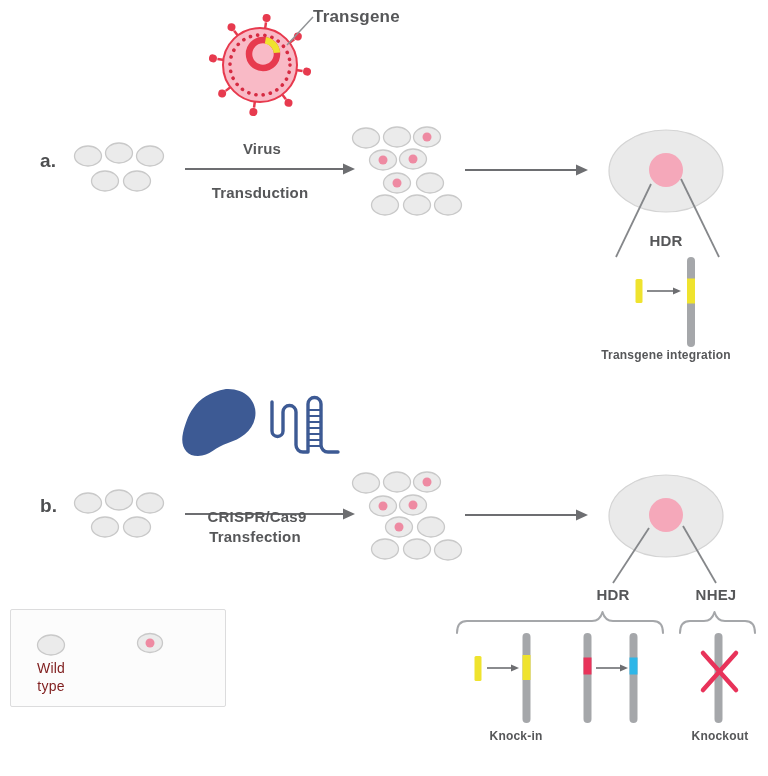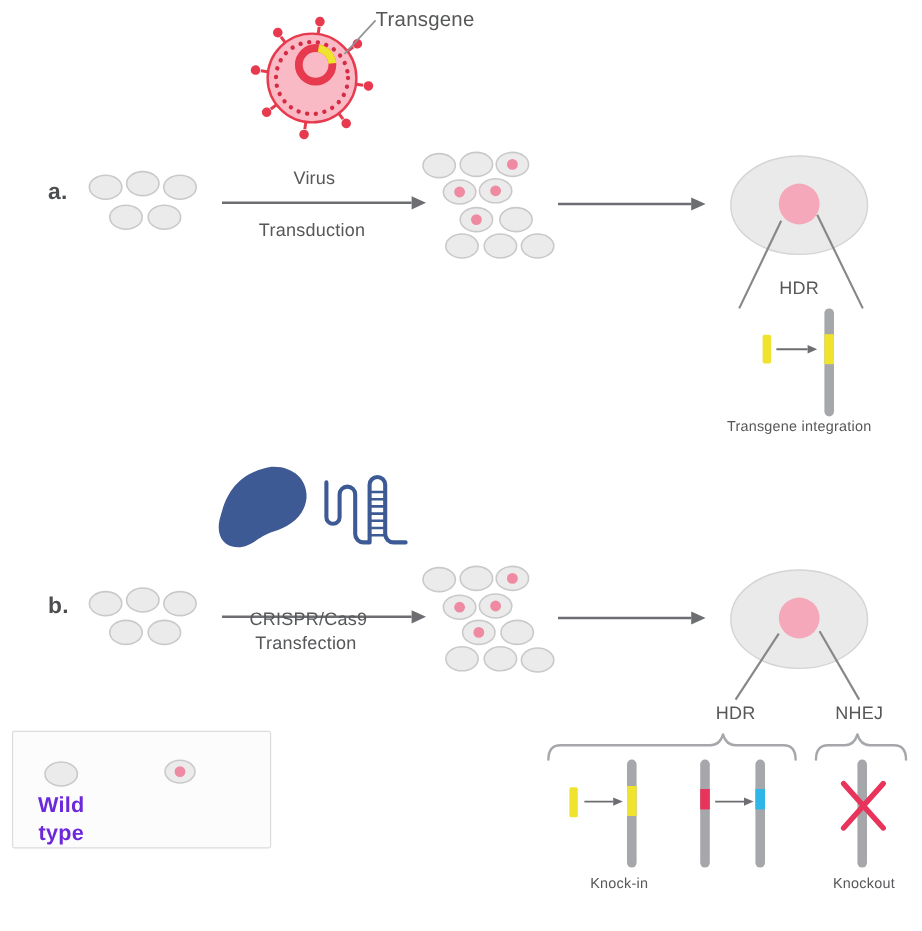"Transgene" .lbl { font-weight: 400 -> 700 }
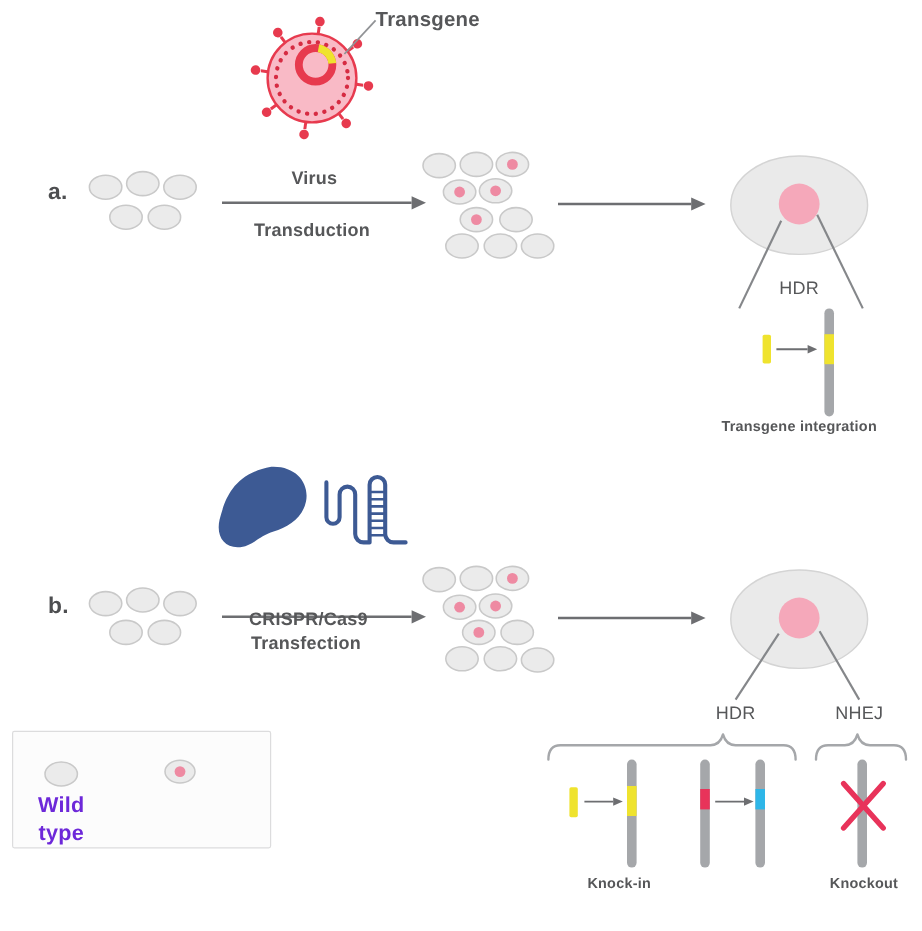"HDR" .pathway { font-weight: 400 -> 700 }
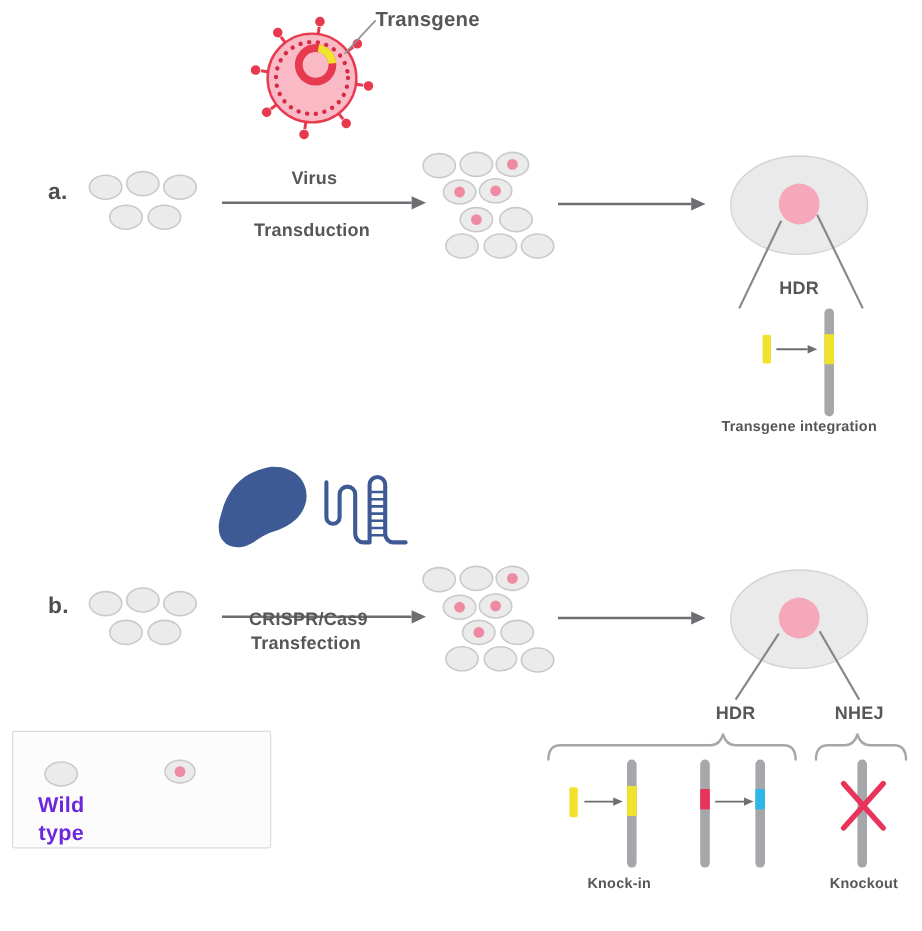"Wild type" .legend-lbl { color: #6d28d9 -> #7f1d1d; font-size: 18px -> 14px; font-weight: 700 -> 400 }
